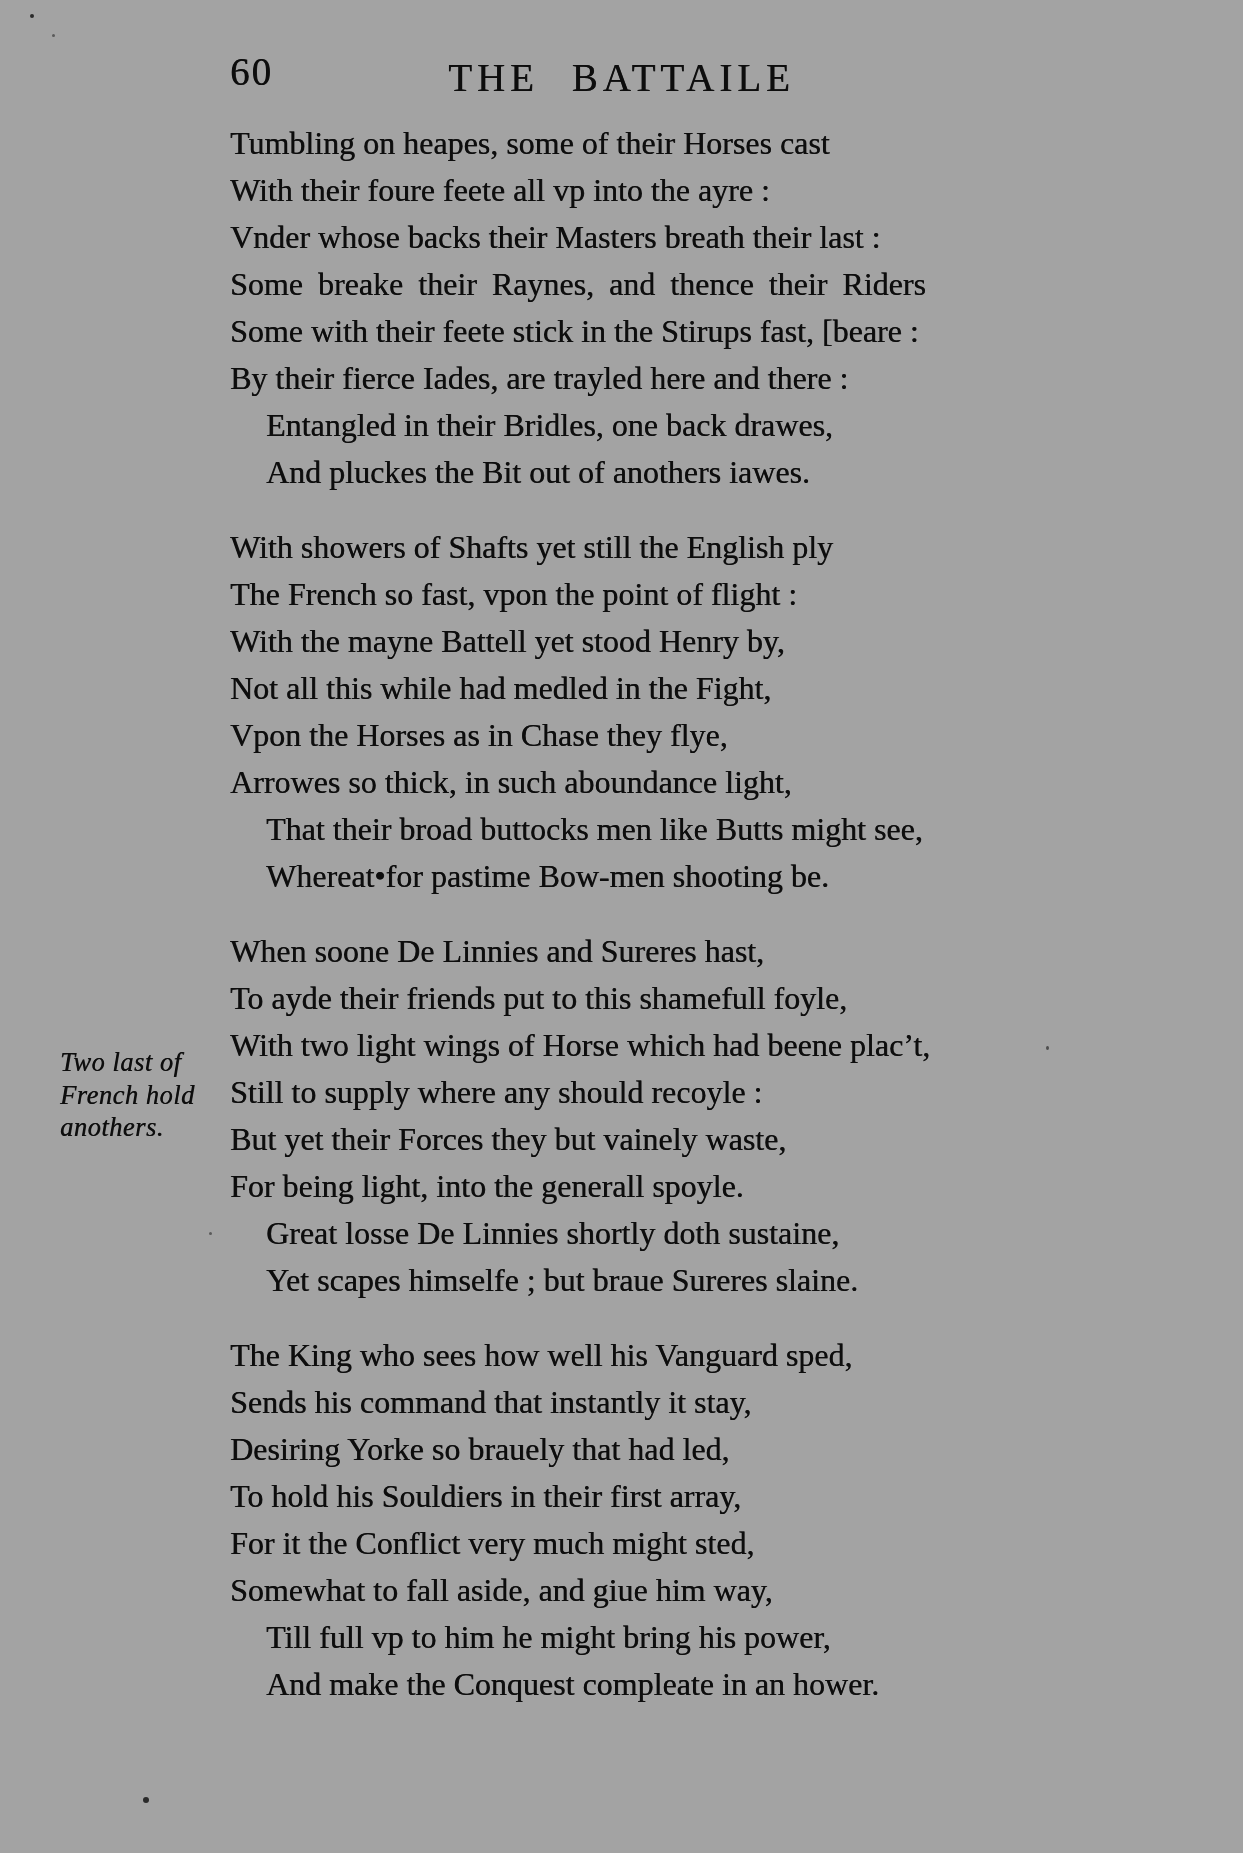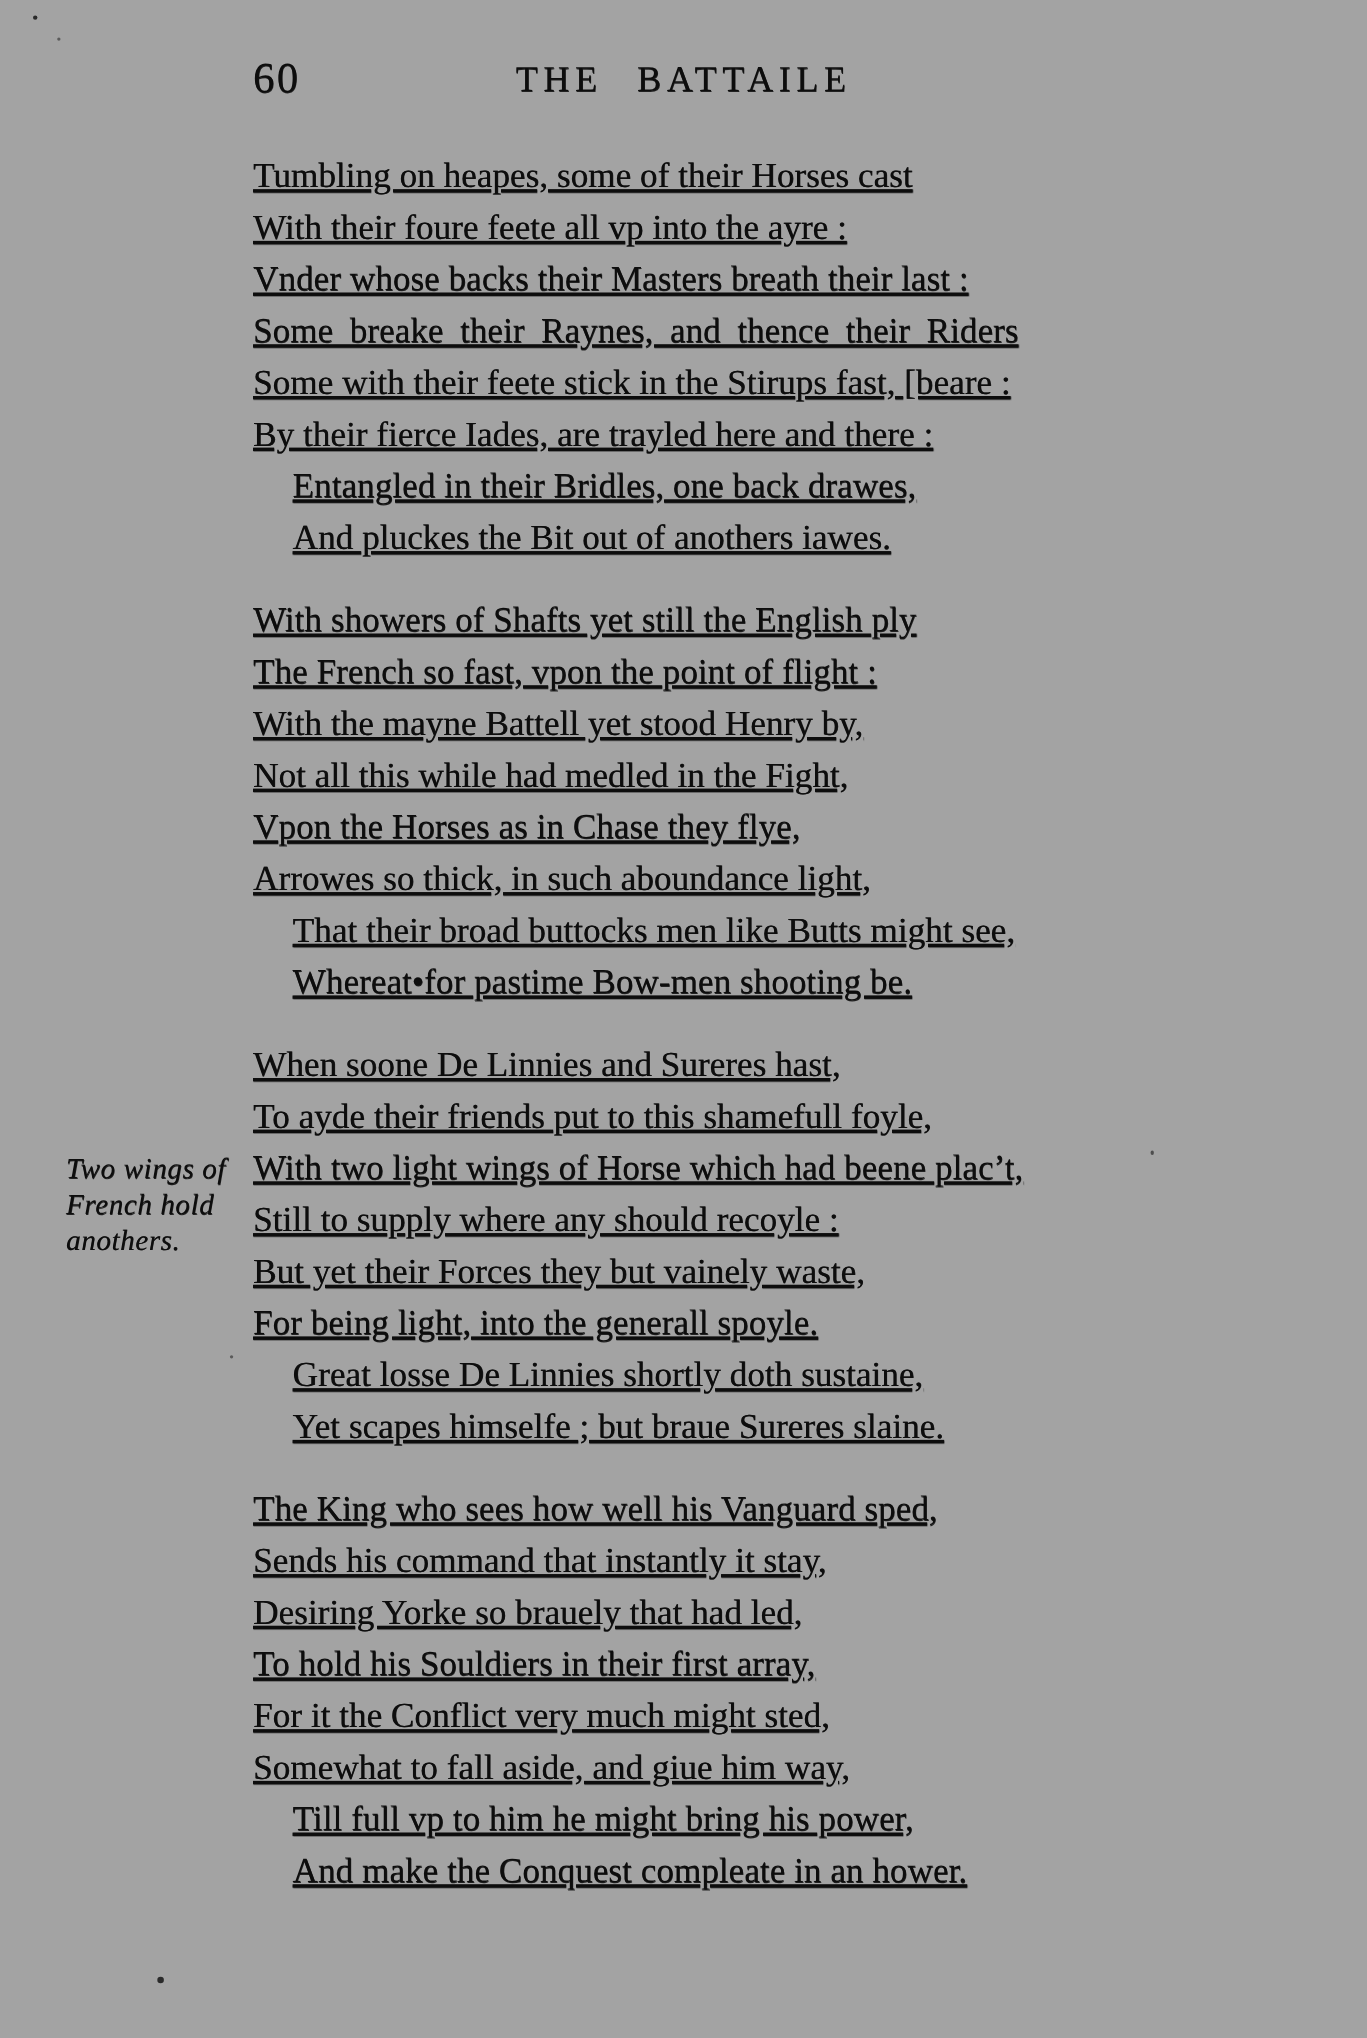"THE BATTAILE" .header-title { font-size: 33px -> 39px }
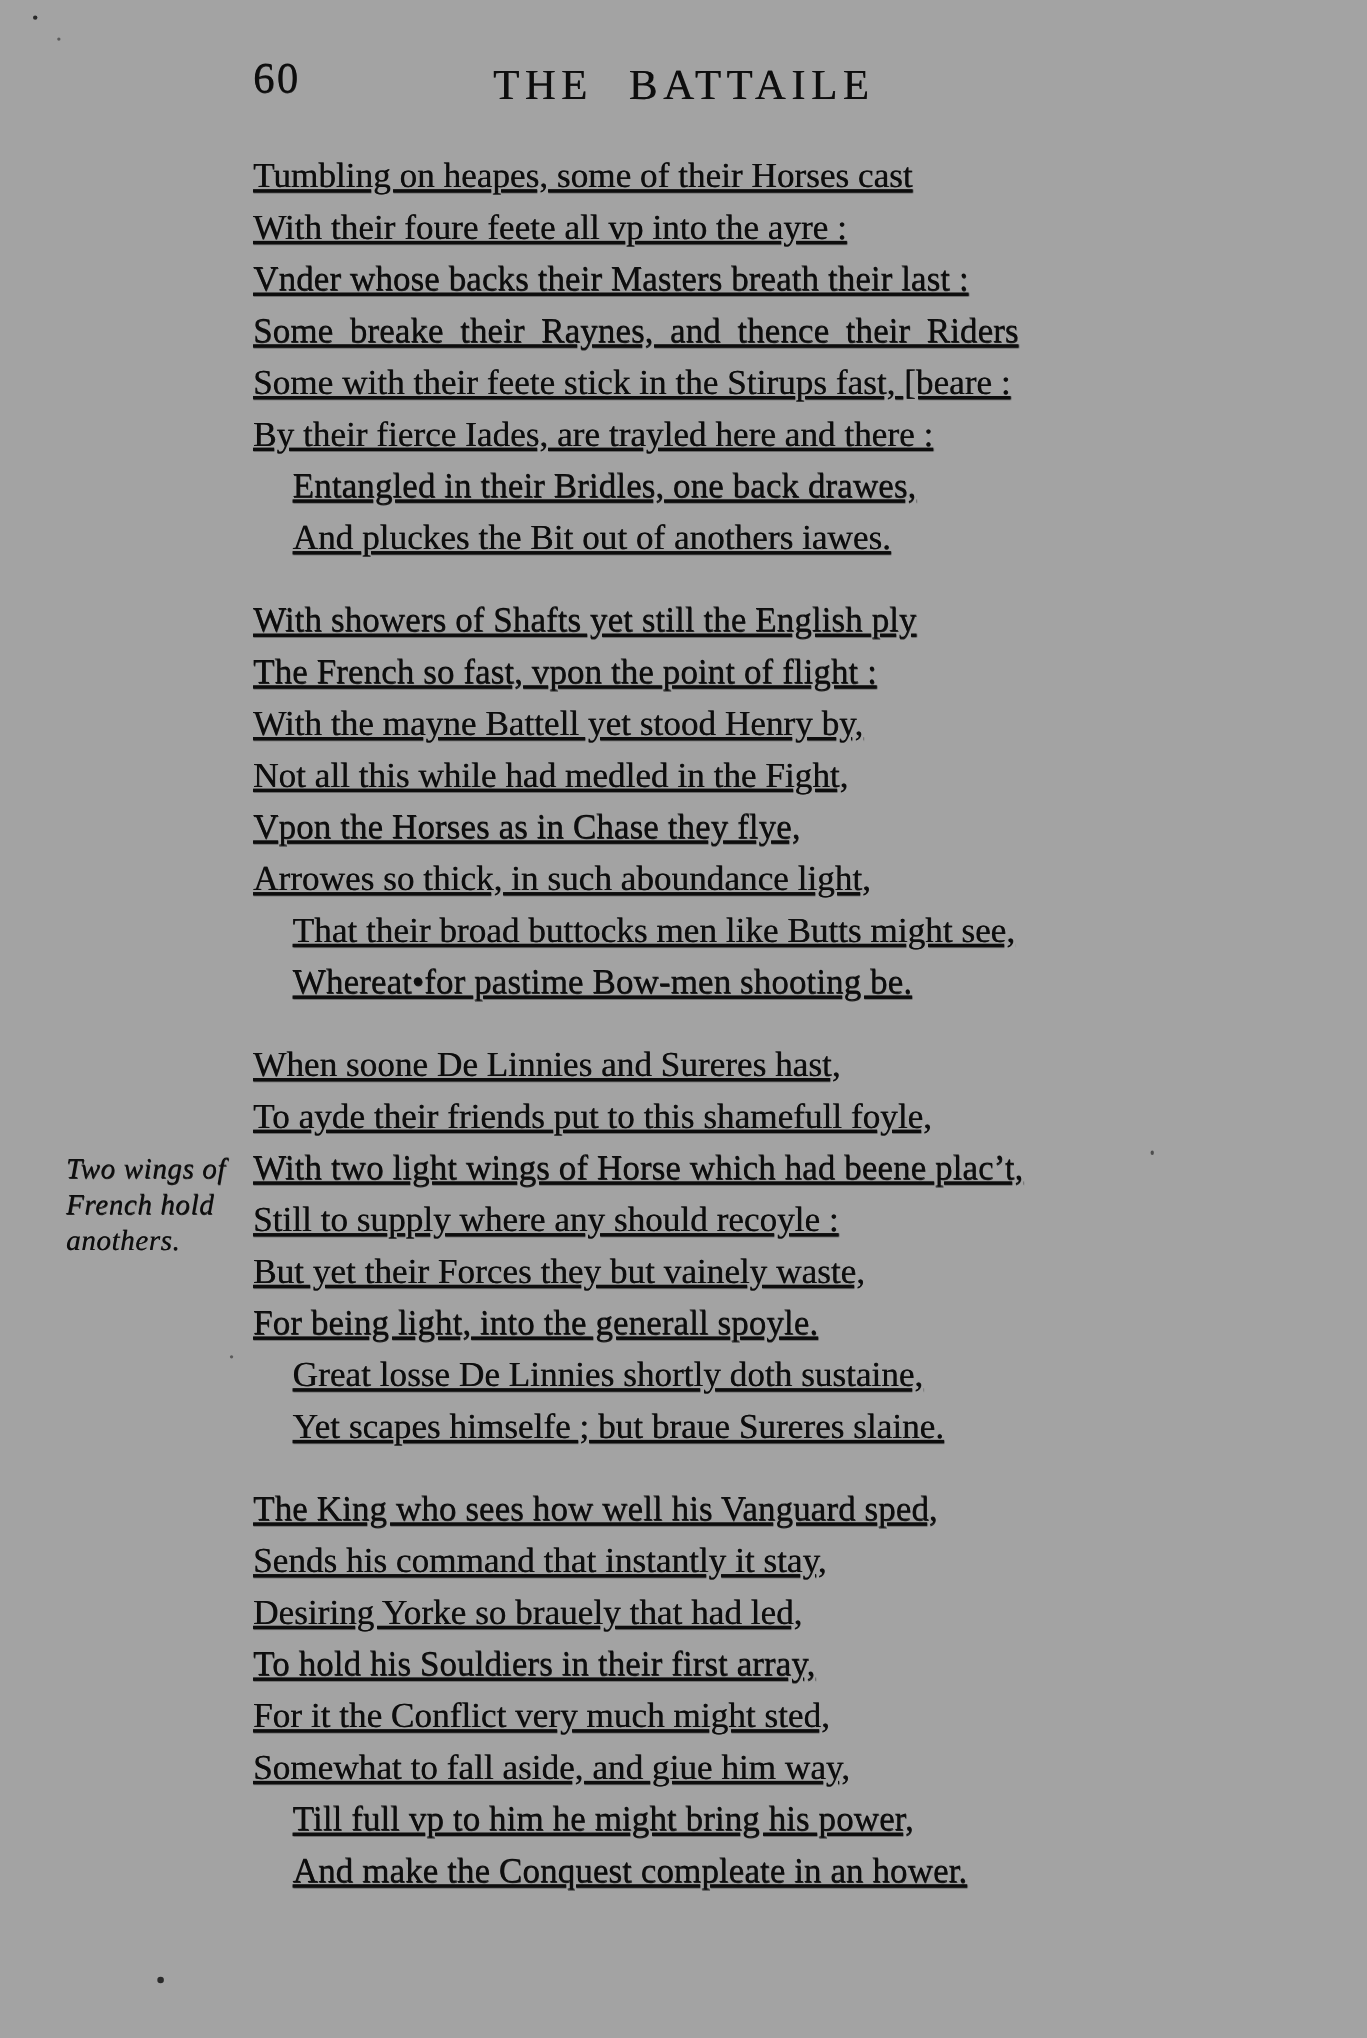"Tumbling on heapes, some of" .poem { text-decoration: underline -> none; top: 136px -> 120px }
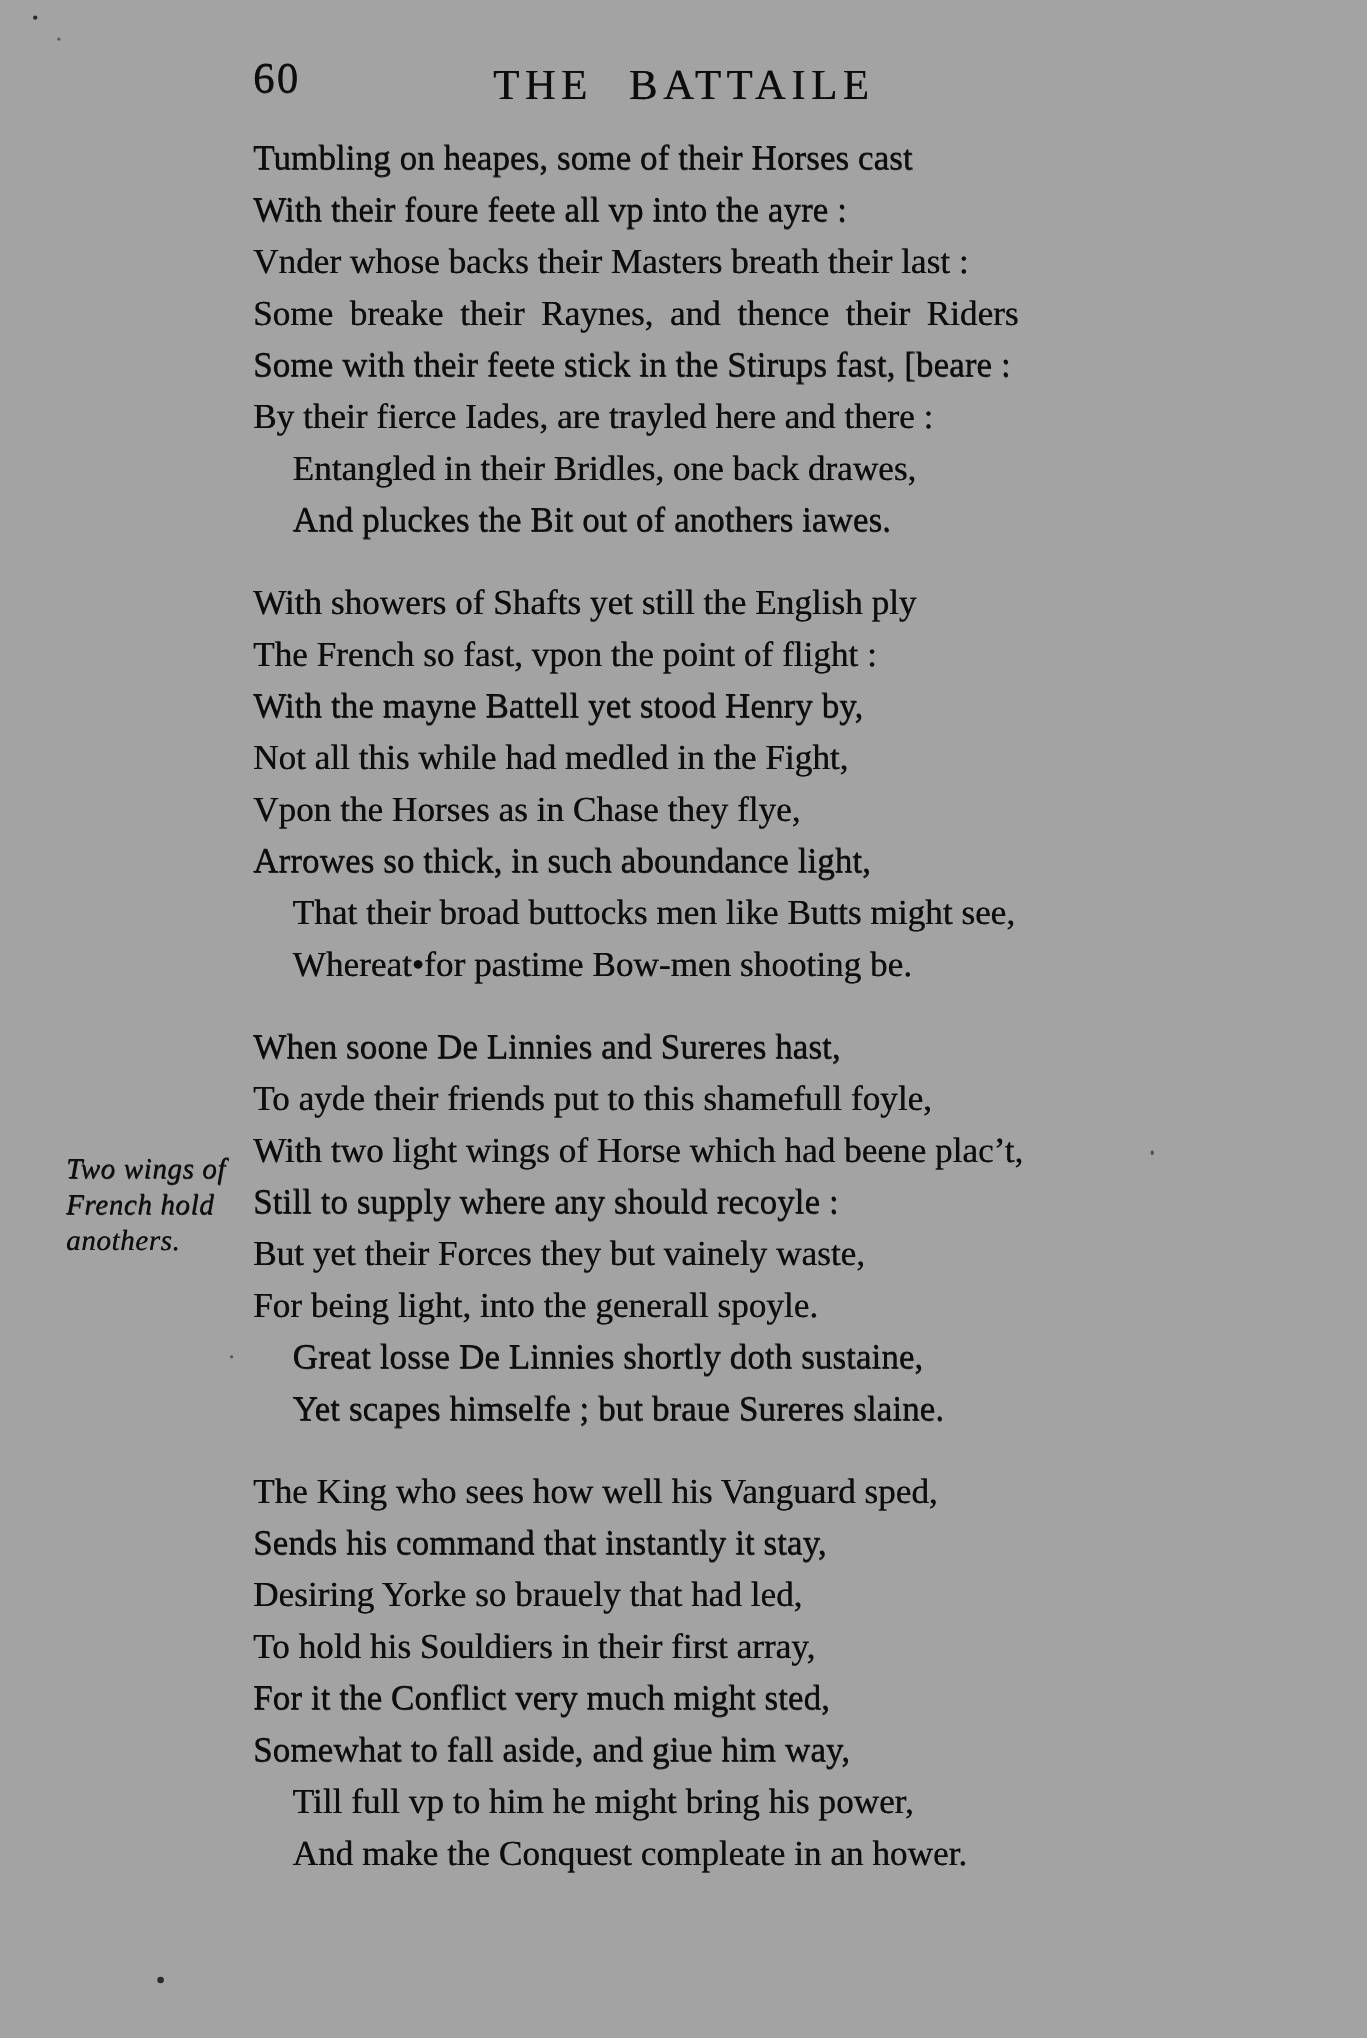"Two wings of" div { text: wings -> last }
